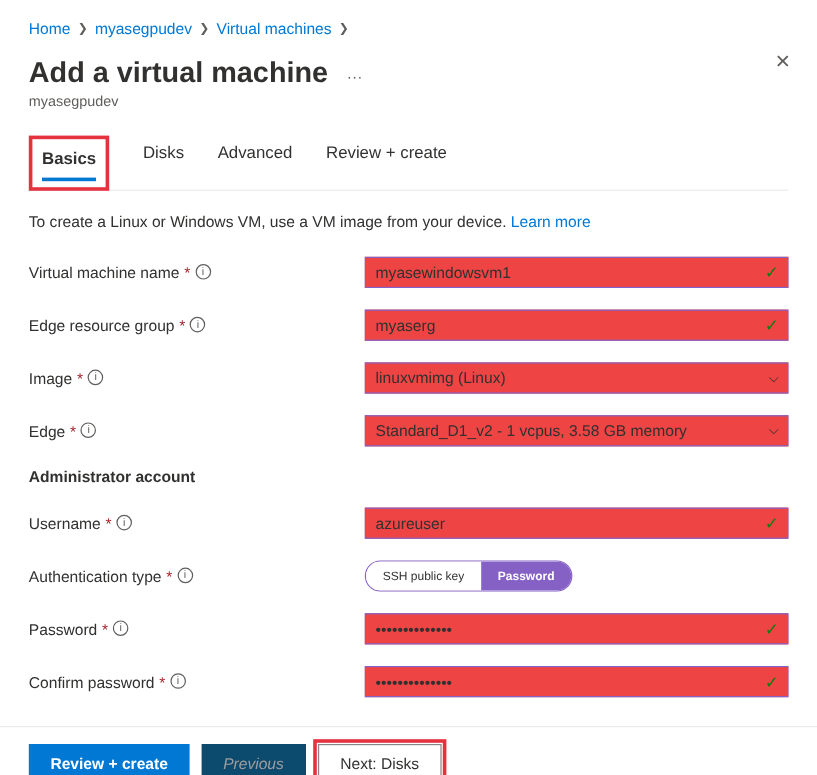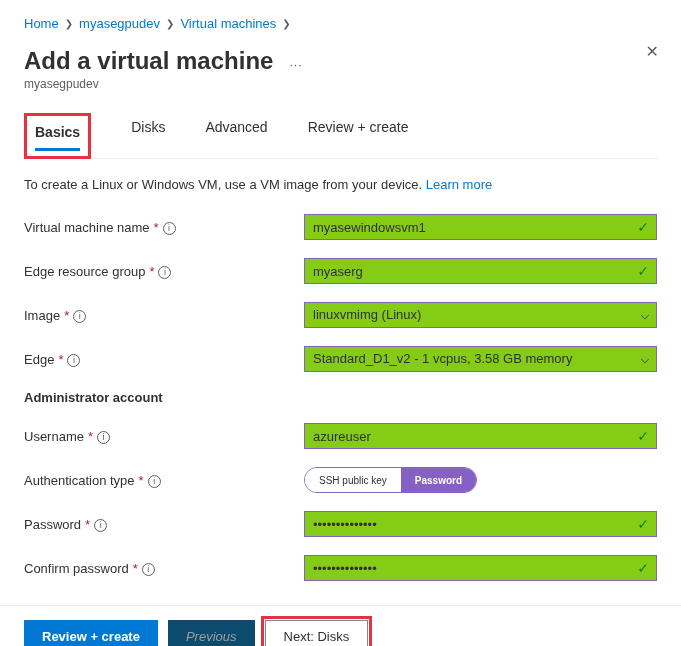"Basics" .tabs { gap: 40px -> 28px }
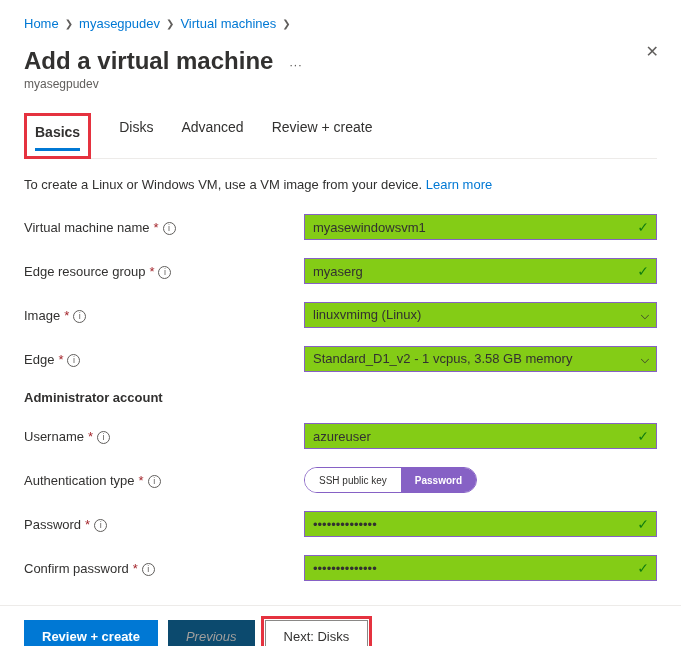"Virtual machine name" .form-label { align-items: flex-end -> flex-start }
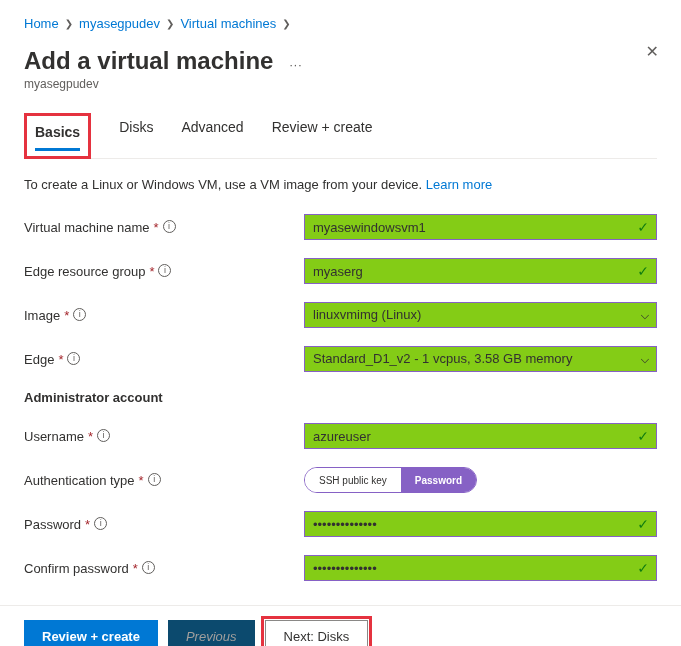"myasewindowsvm1" .input, .select { background: #84cc16 -> #ef4444 }
